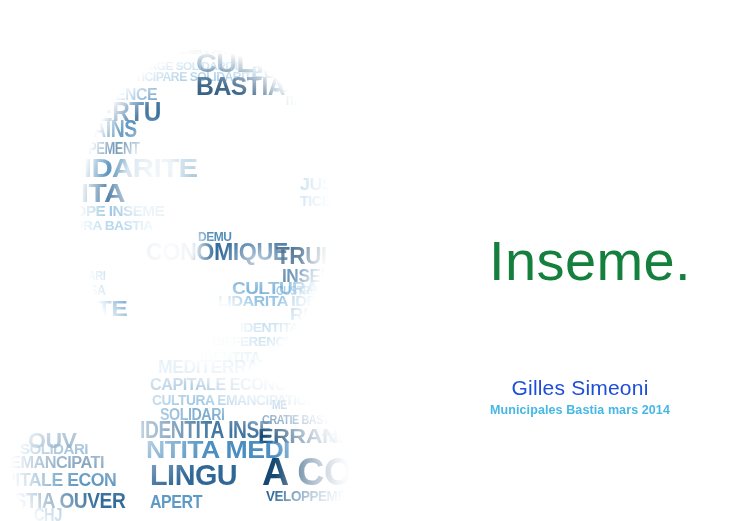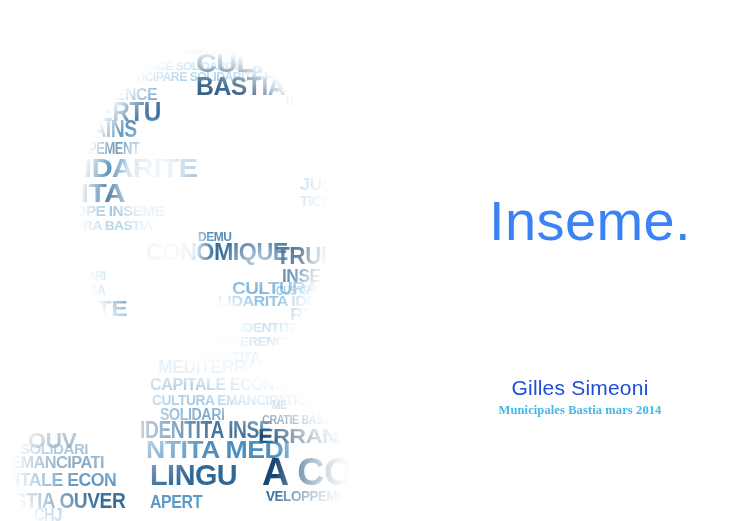"Inseme." div { color: #3b82f6 -> #15803d; margin-top: none -> 40px }
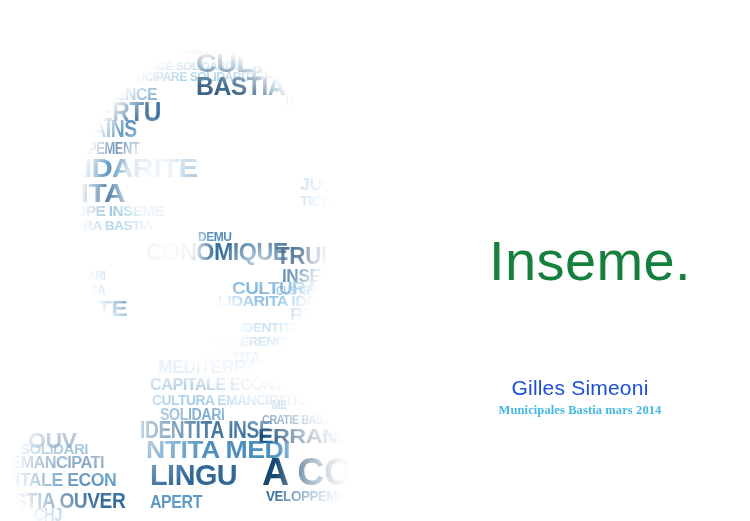"Municipales Bastia mars 2014" #campaign-line { font-family: Liberation Serif, serif -> Liberation Sans, sans-serif }
